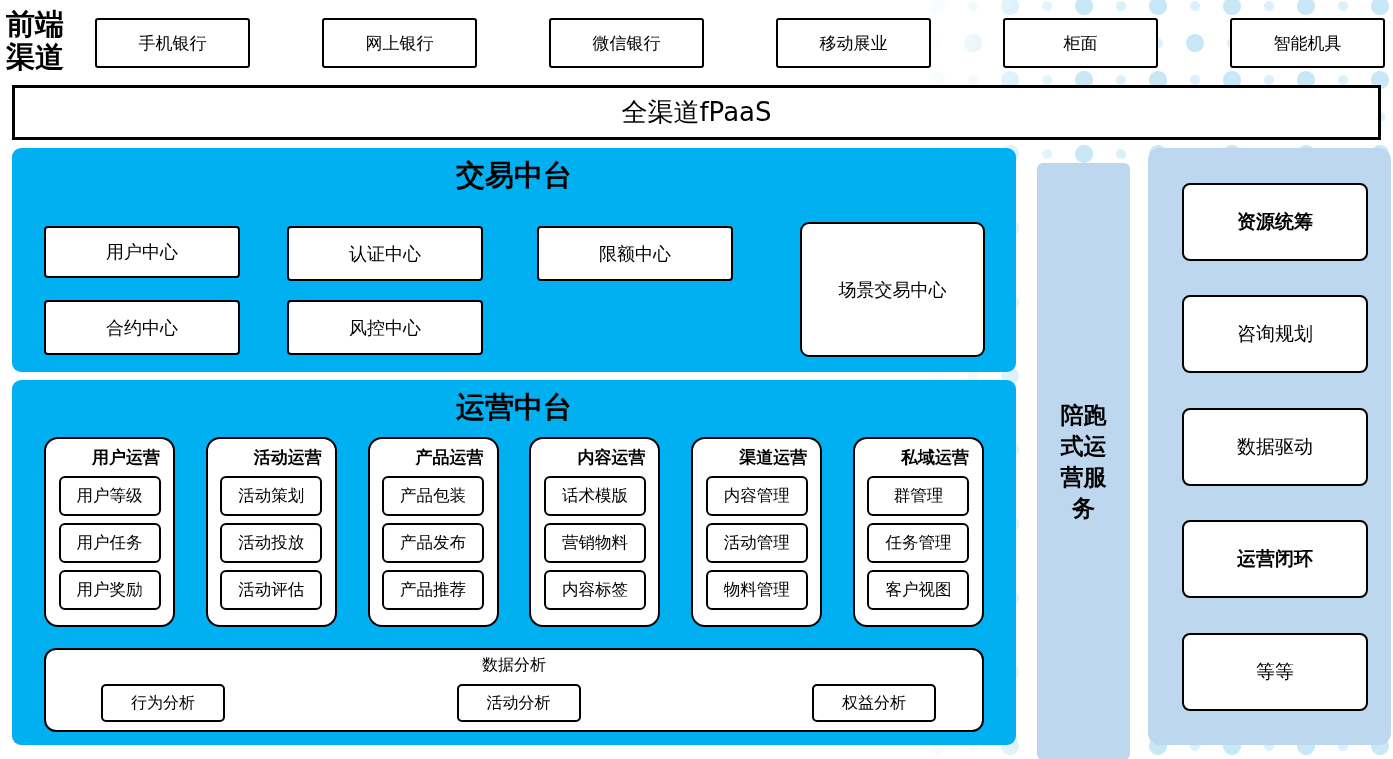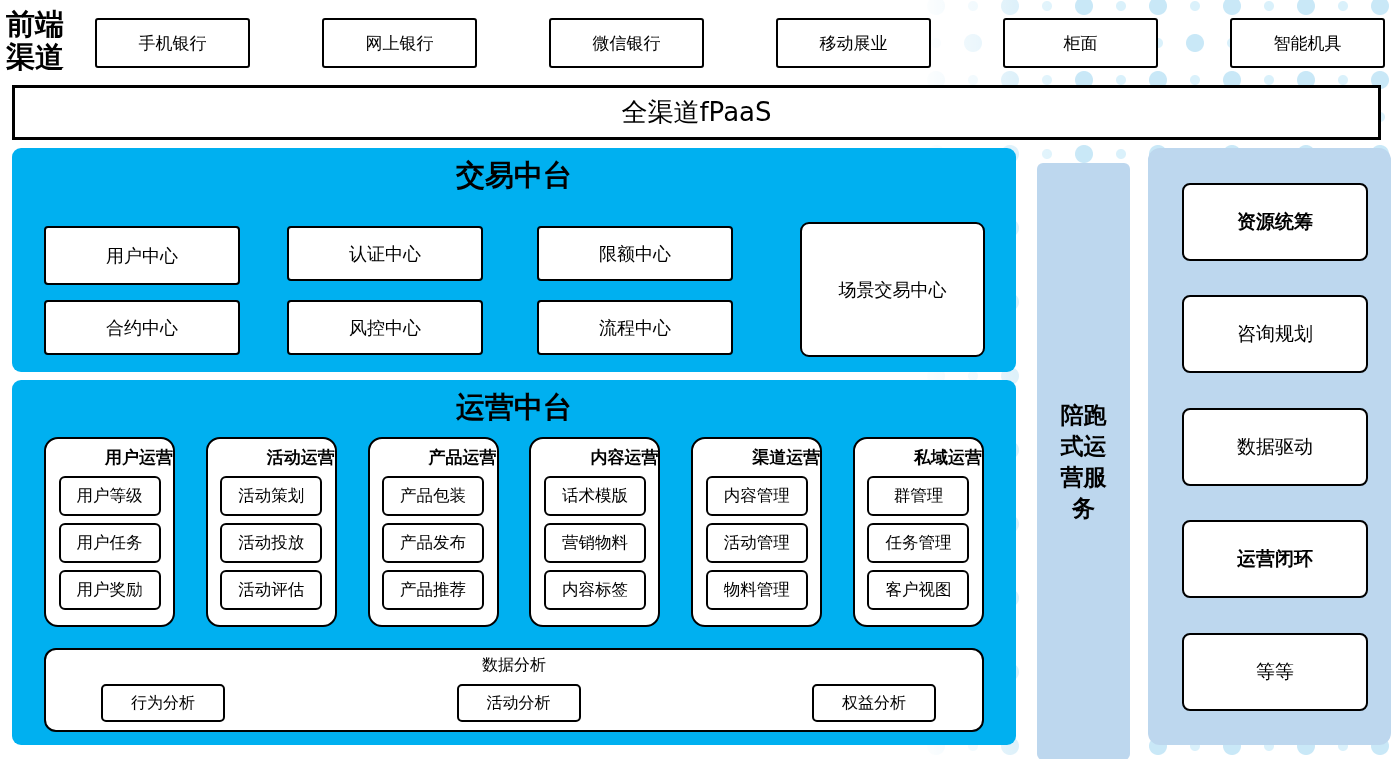"用户中心" .tx-b0 { height: 59px -> 52px }
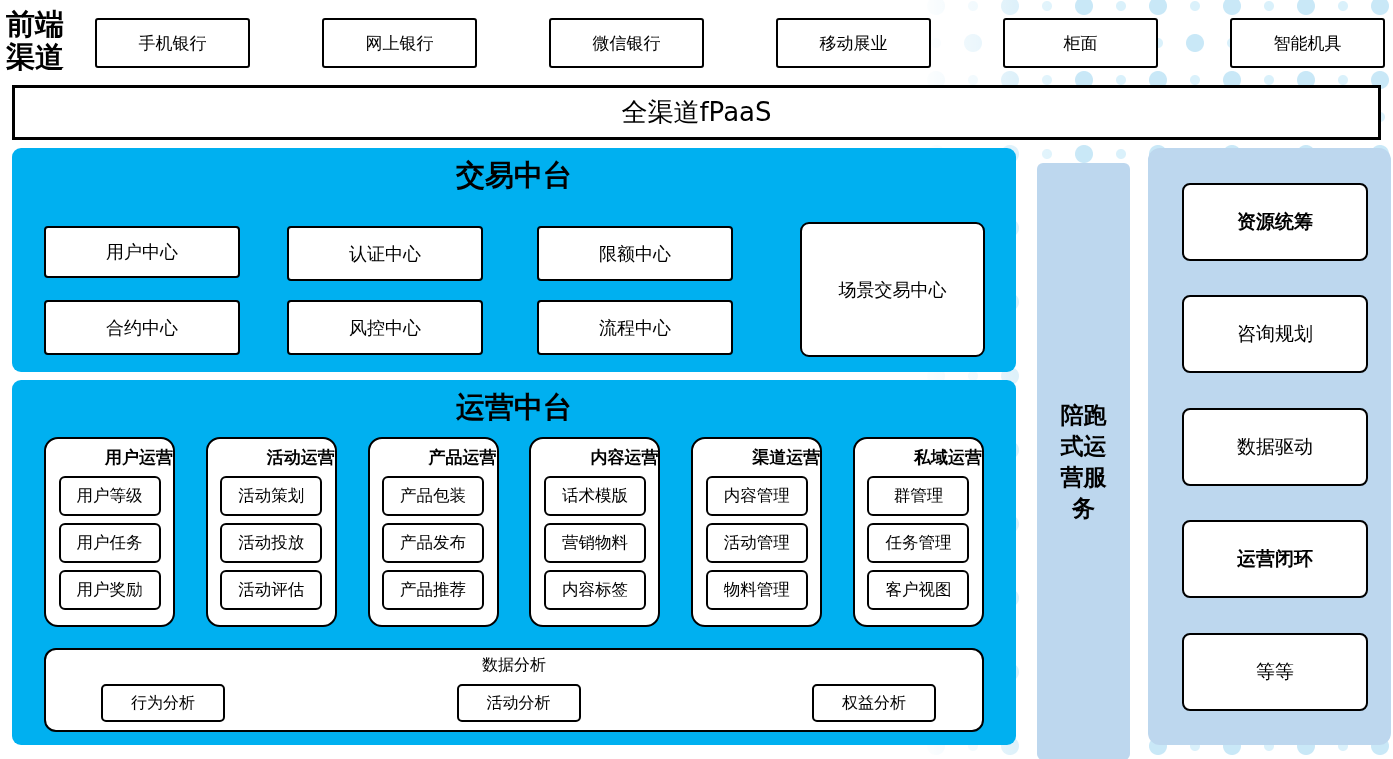"流程中心" div.wbox { html: <div>流程中心</div> -> none }
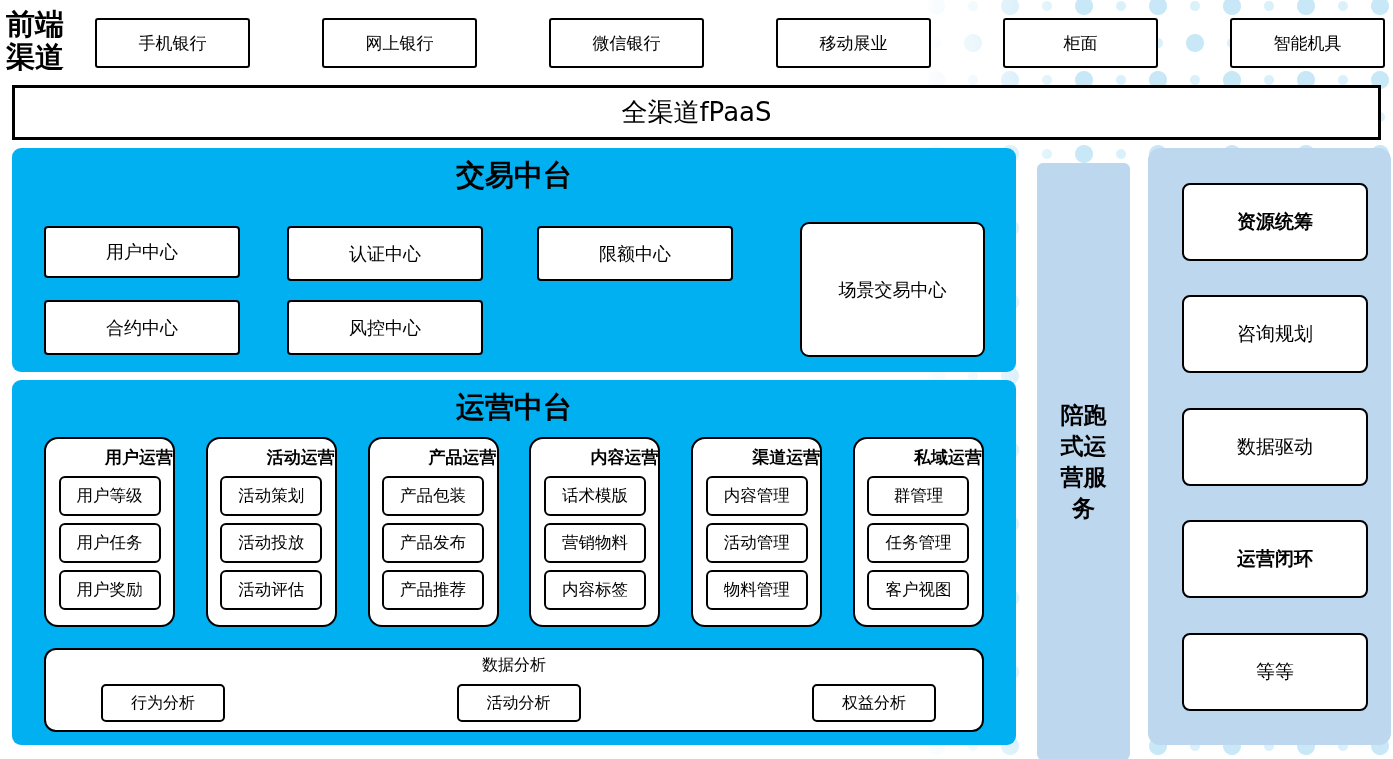"用户运营" .group-title { text-align: right -> center }
